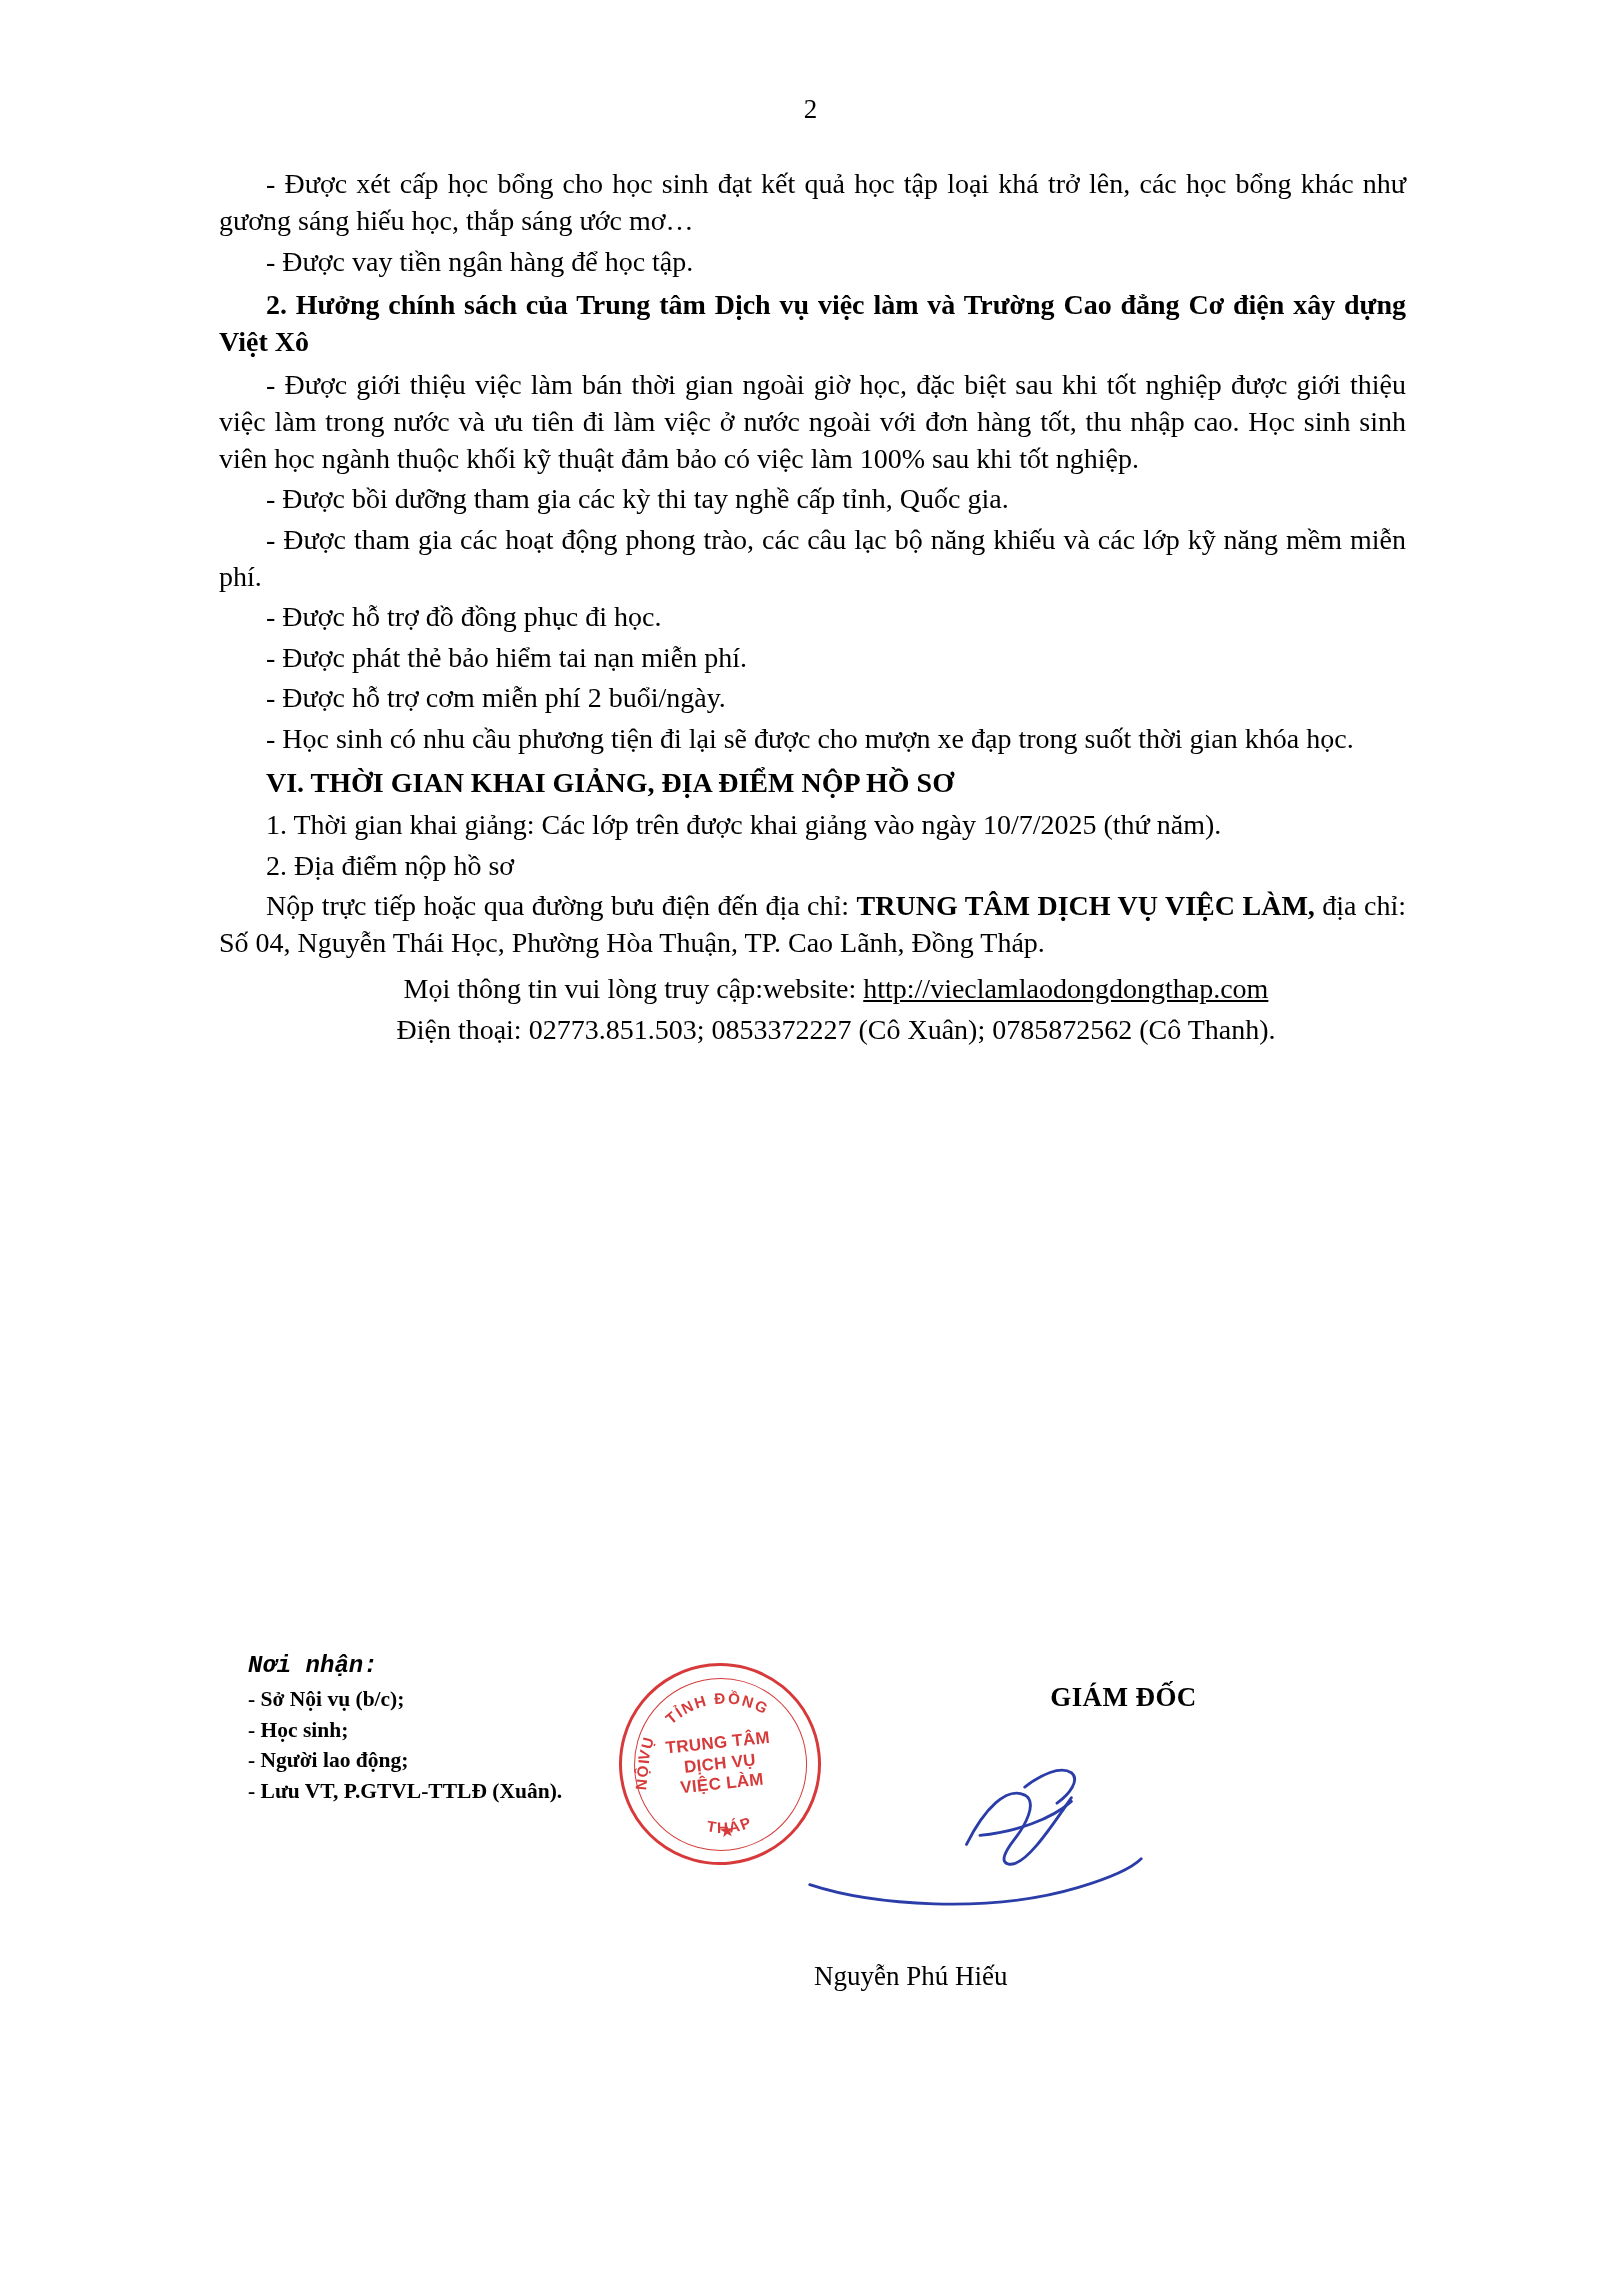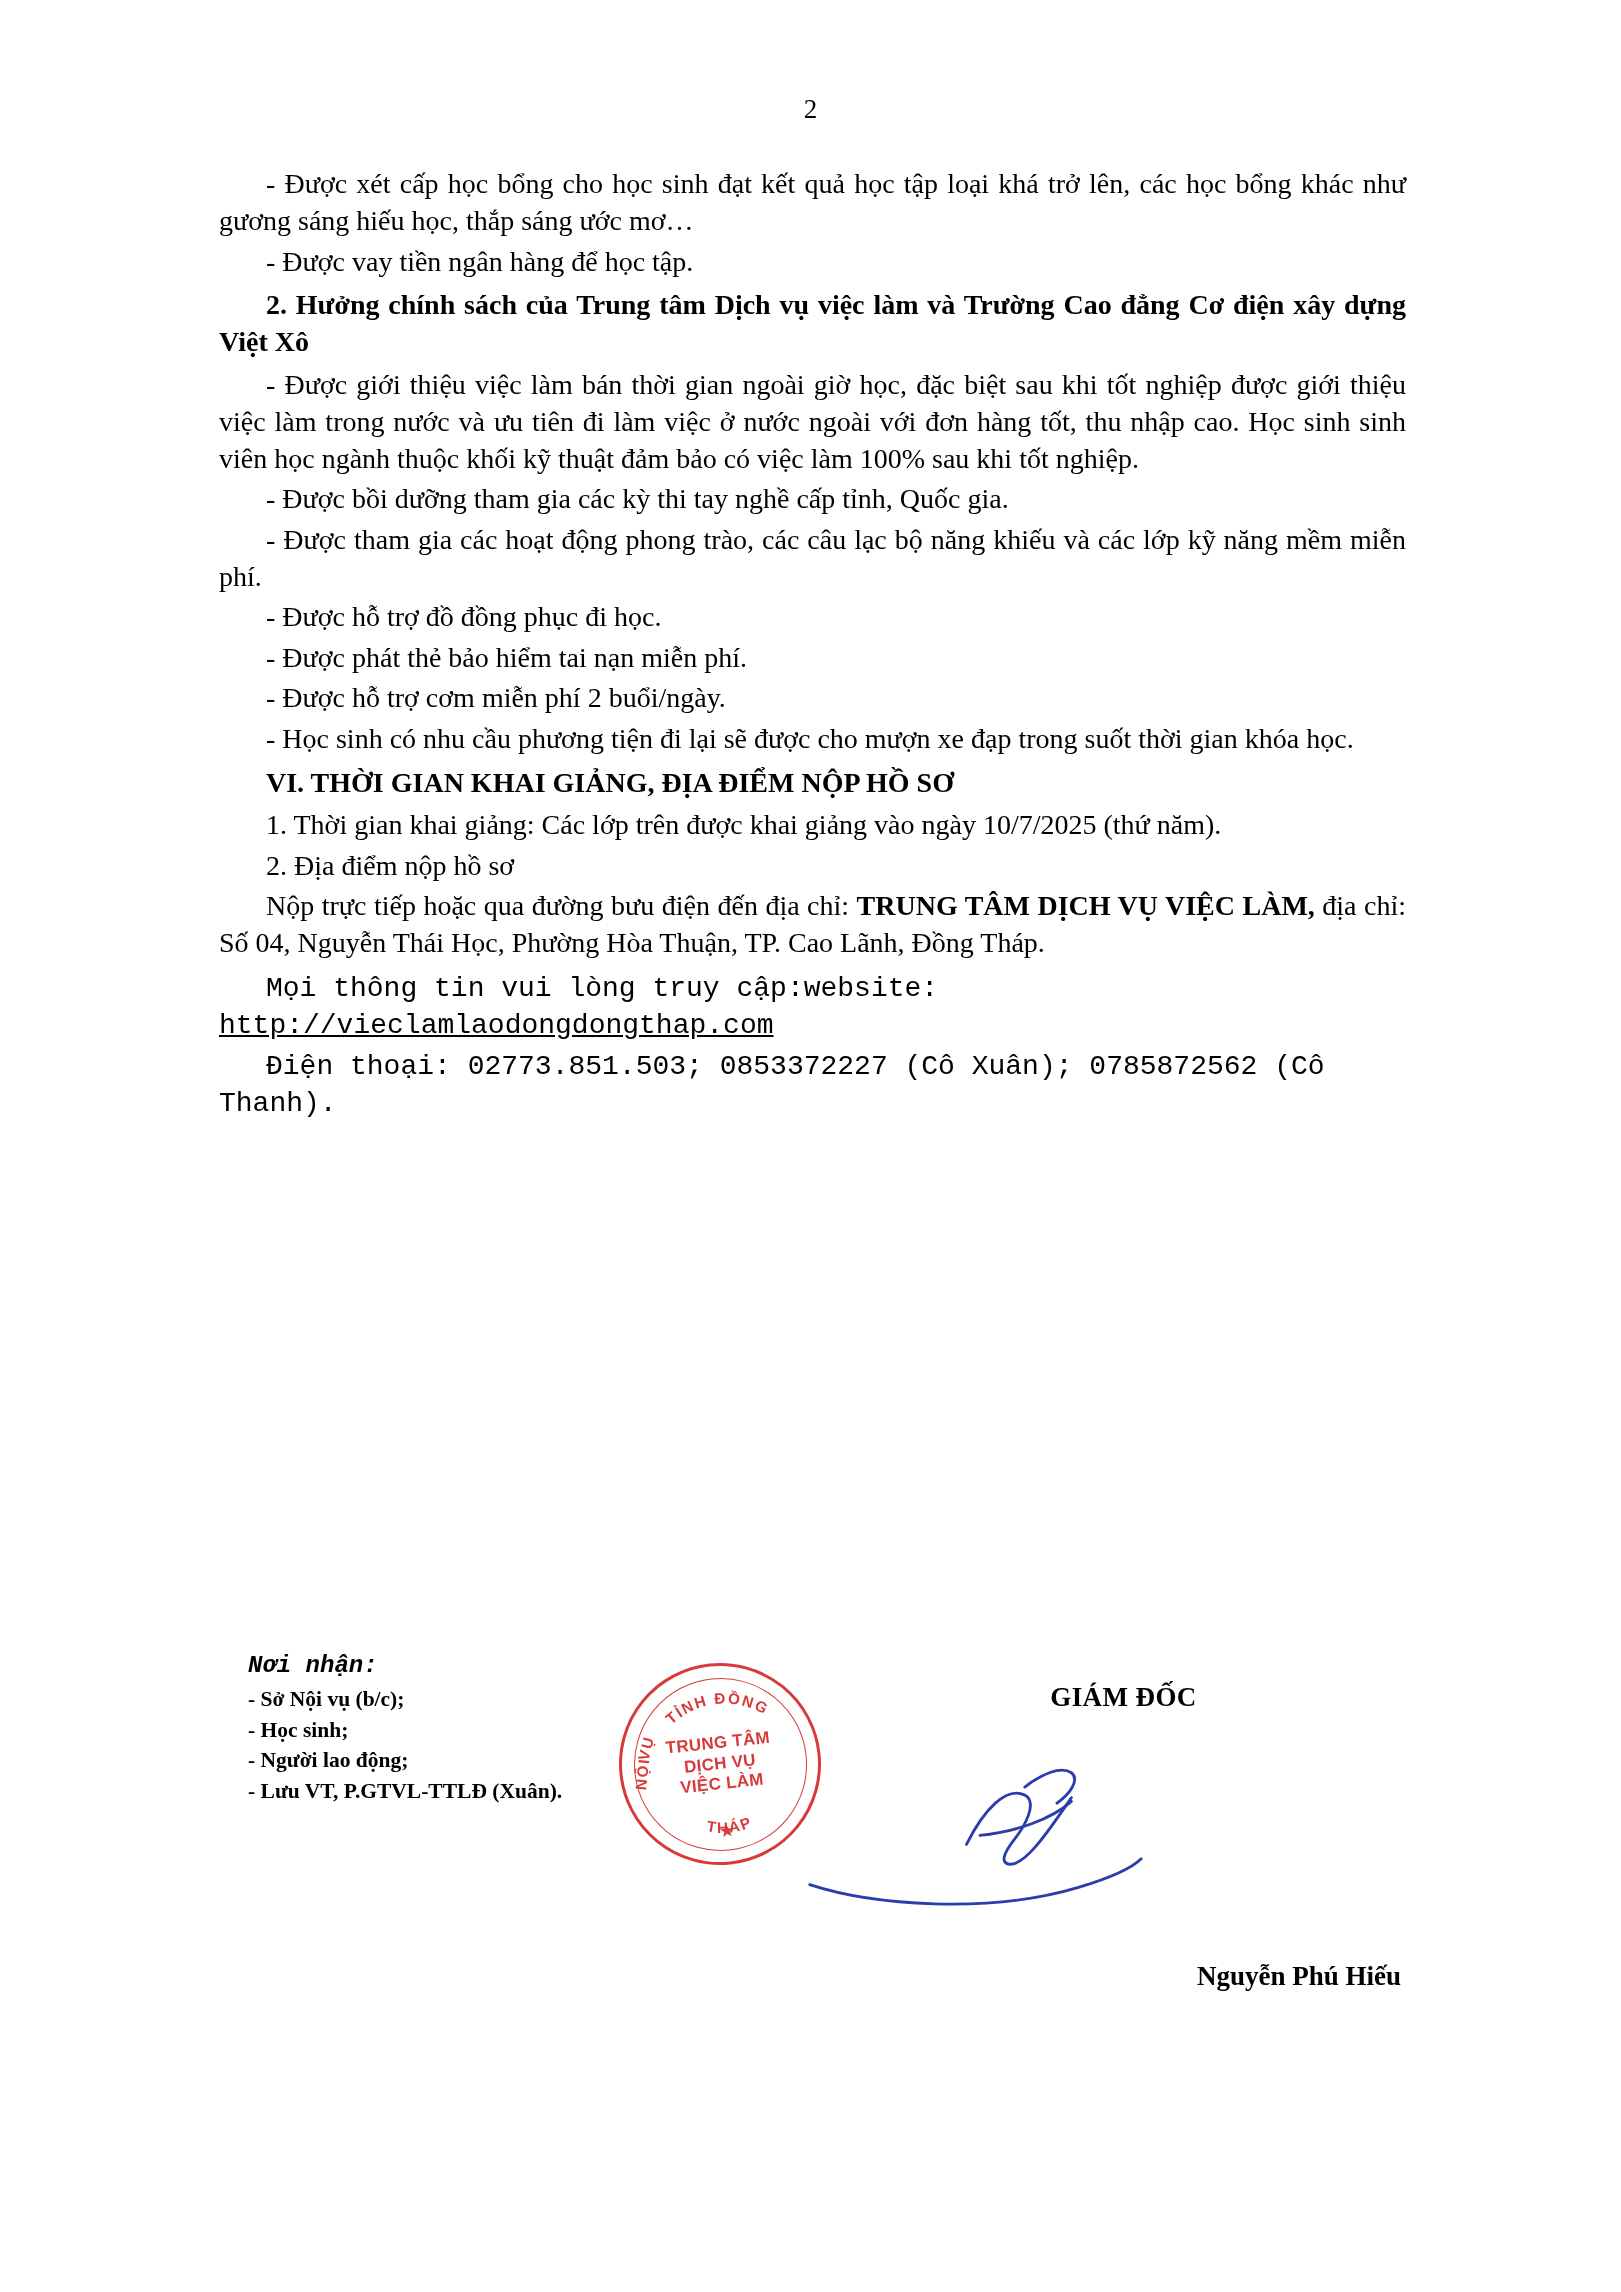"Mọi thông tin vui lòng" p.nojust { font-family: Liberation Mono, monospace -> none; text-align: left -> center }
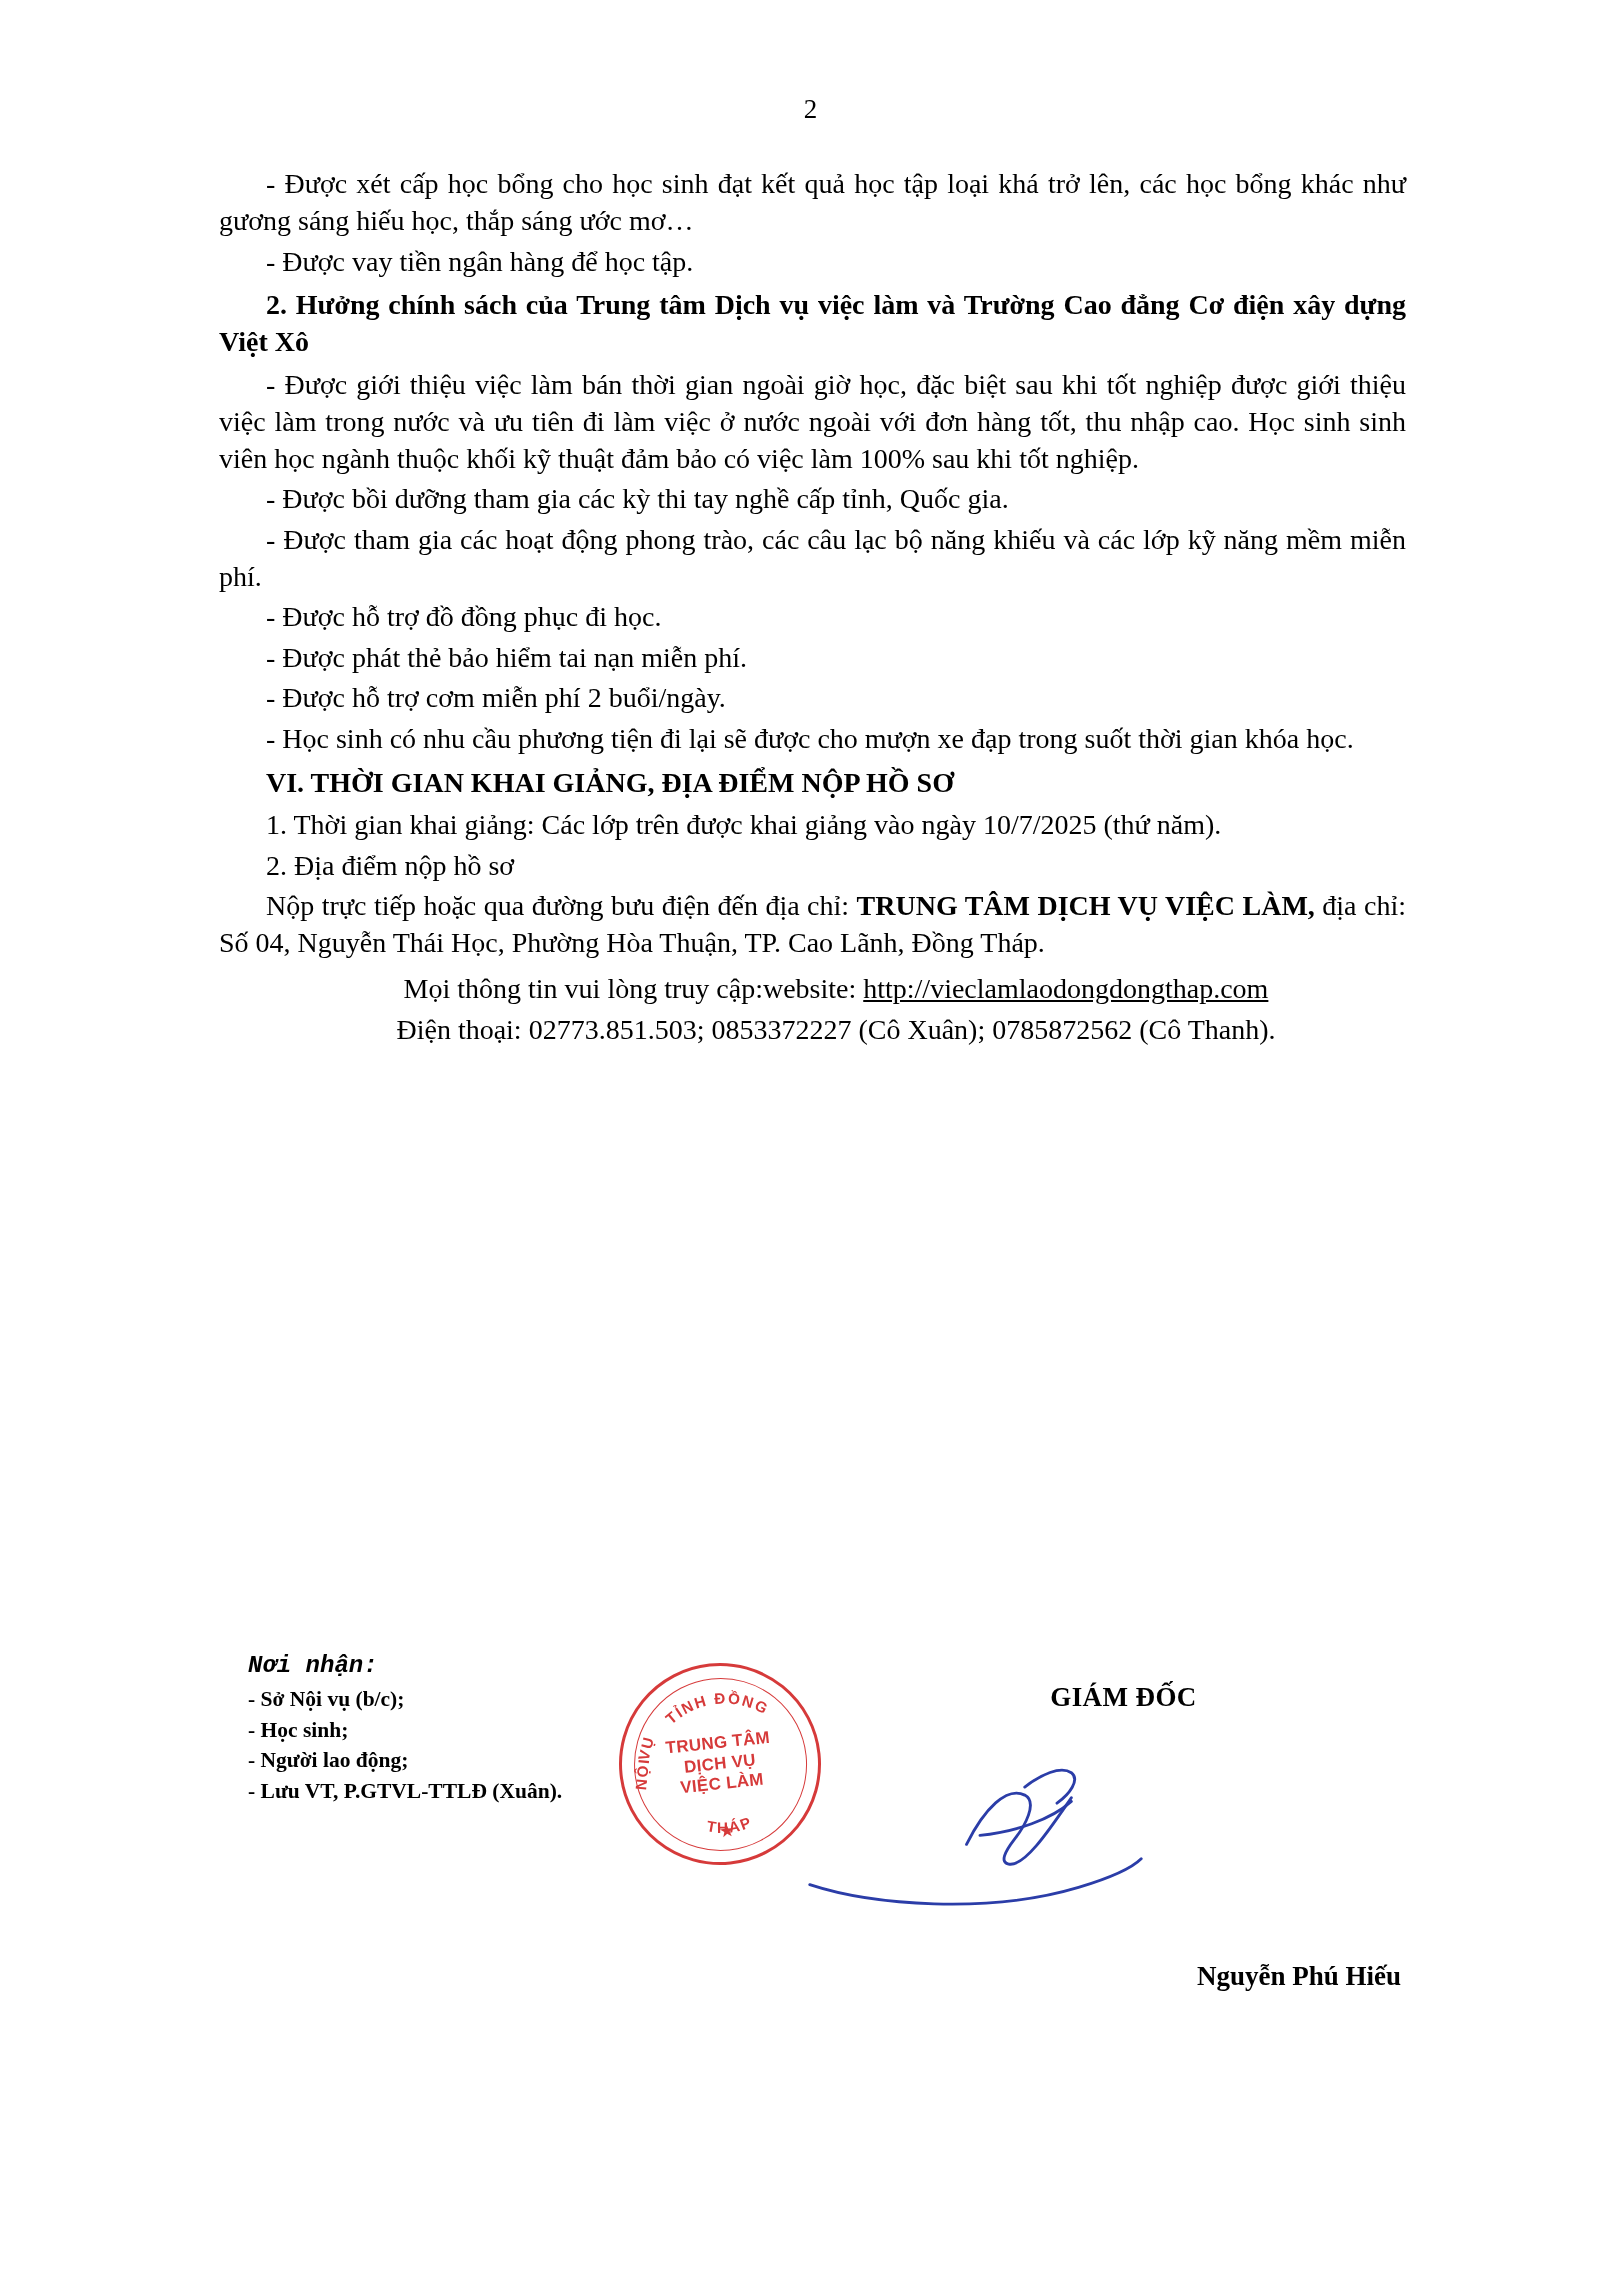"Nguyễn Phú Hiếu" .signer-name { font-weight: bold -> normal; left: 627px -> 595px; text-align: right -> left }
